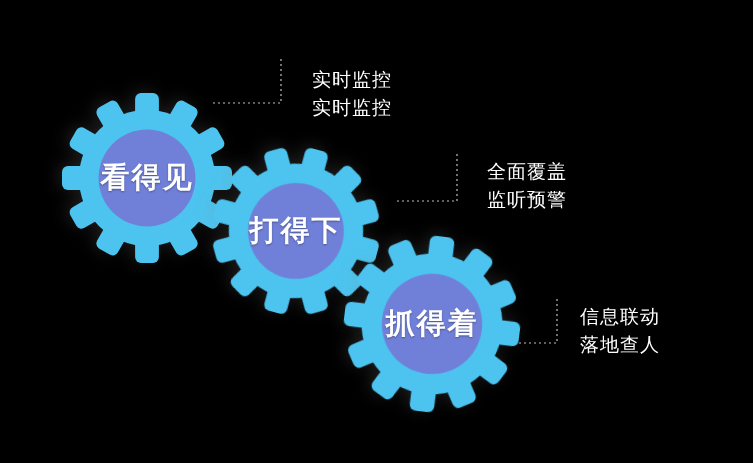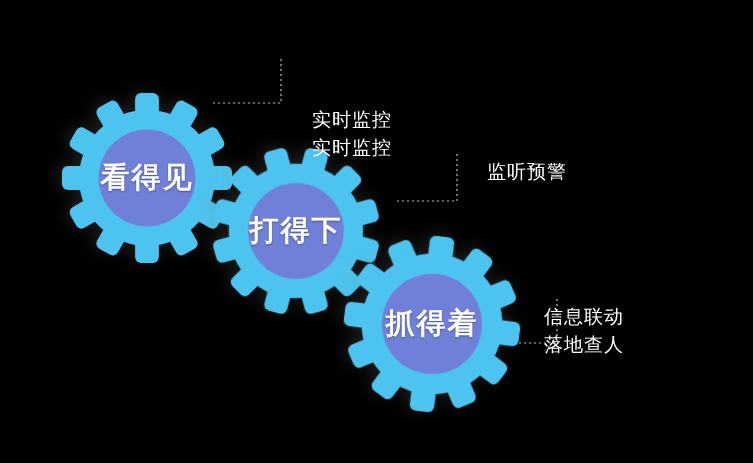"实时监控" .c1 { margin-top: 40px -> none }
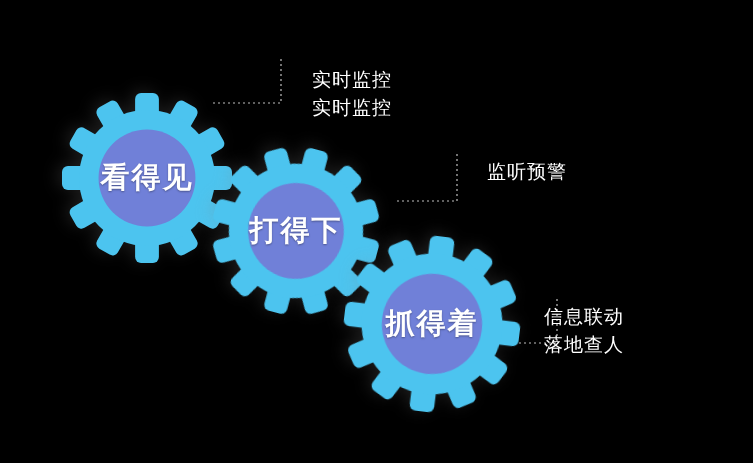"全面覆盖" div { html: none -> <div>全面覆盖</div> }
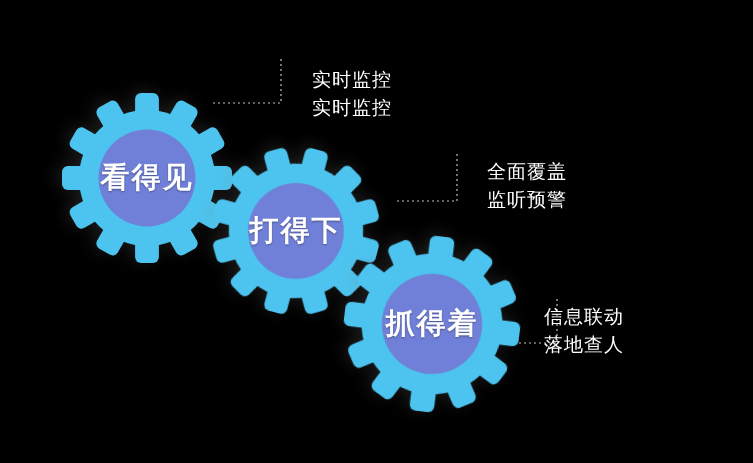"信息联动" .c3 { left: 544px -> 580px }
